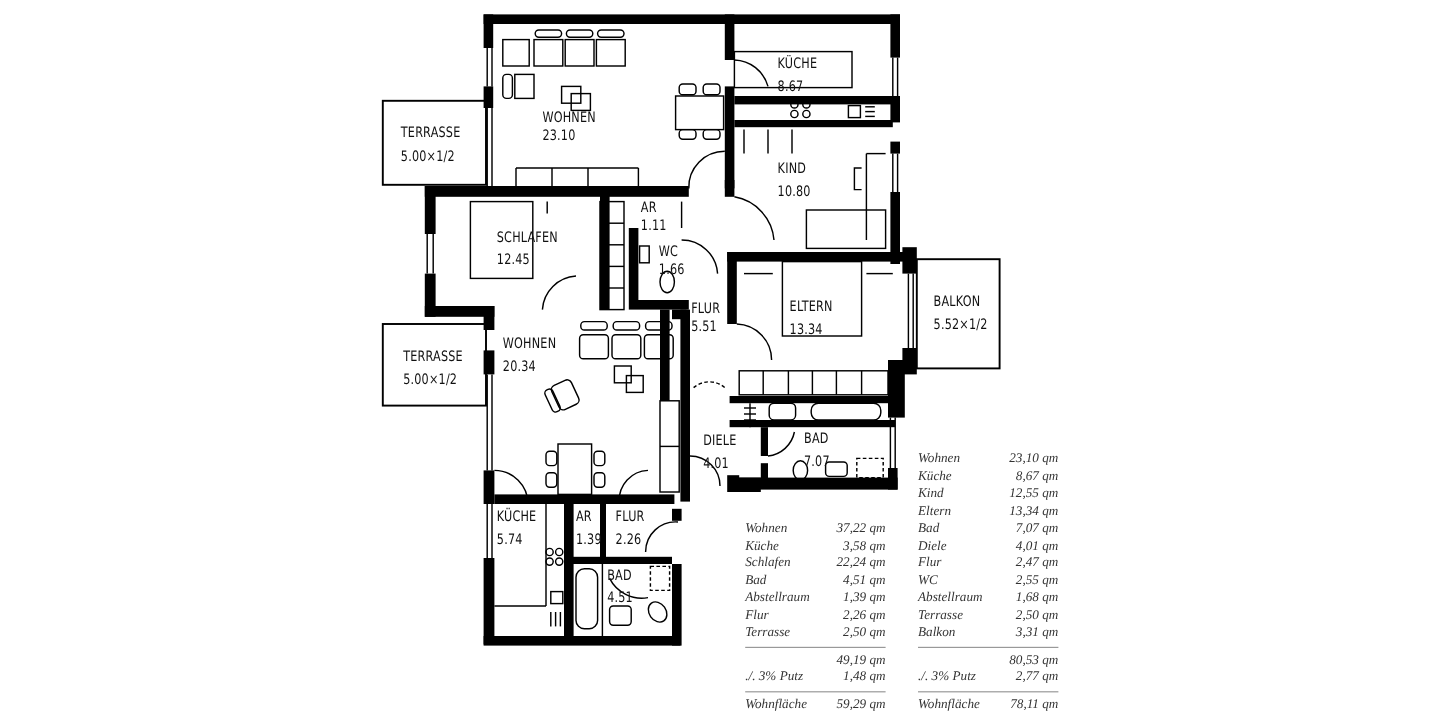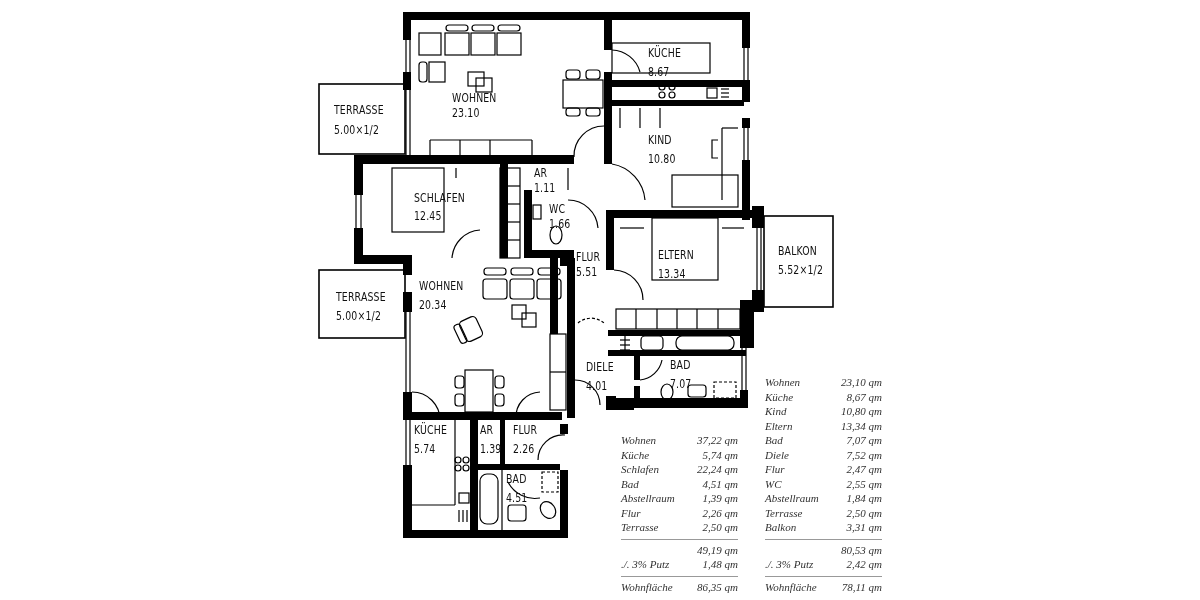"10,80 qm" span.val { text: 10,80 -> 12,55 }
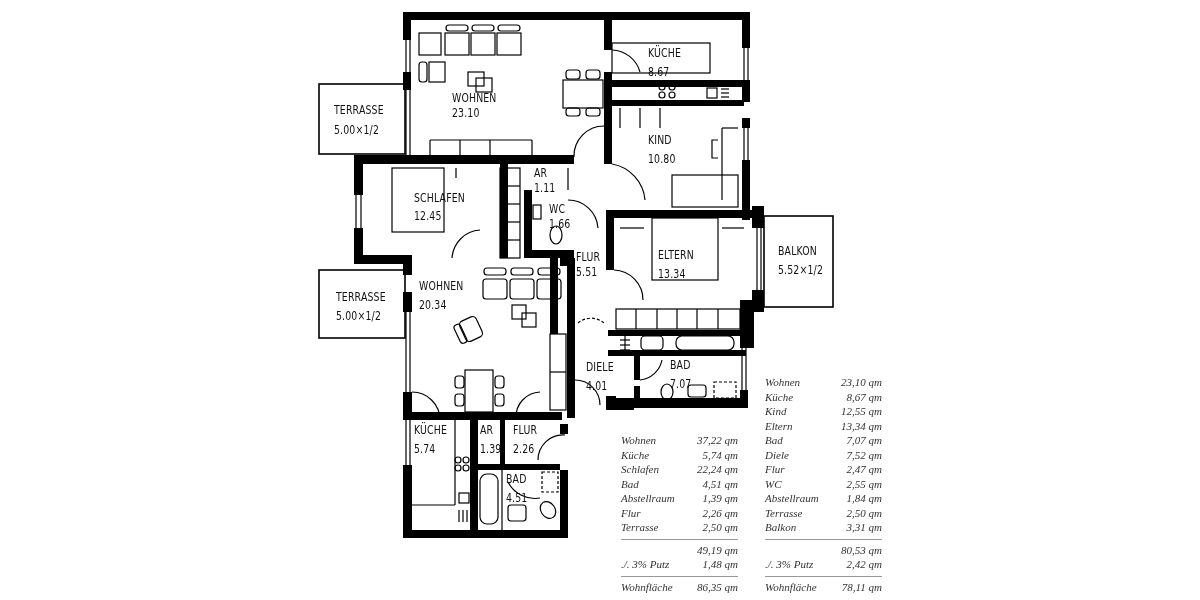"5,74 qm" span.val { text: 5,74 -> 3,58 }
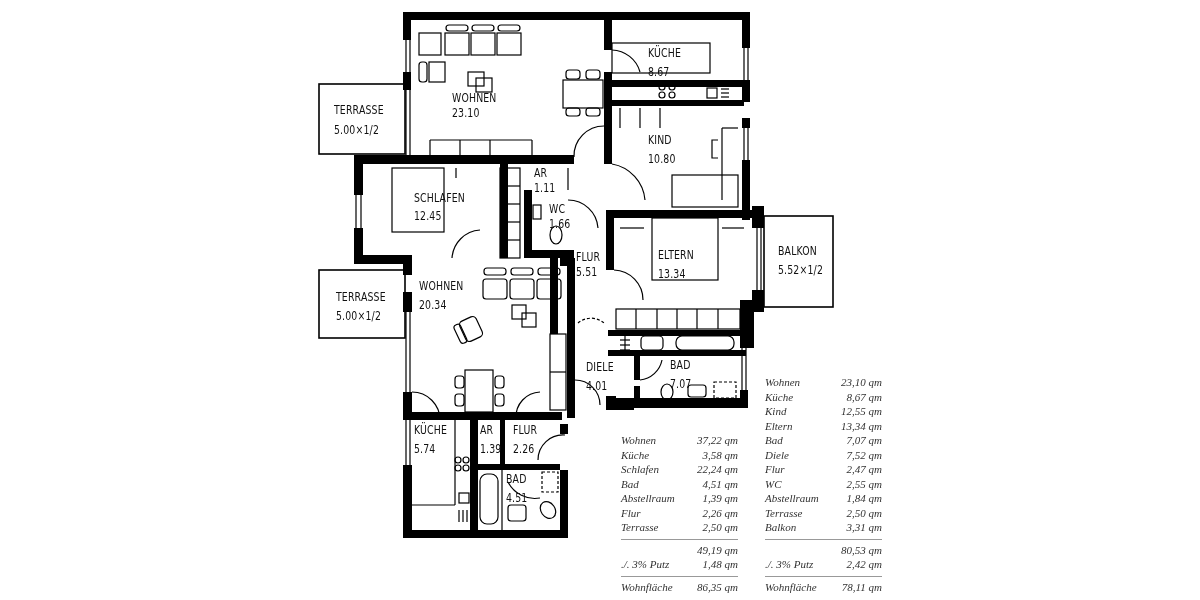"7,52 qm" span.val { text: 7,52 -> 4,01 }
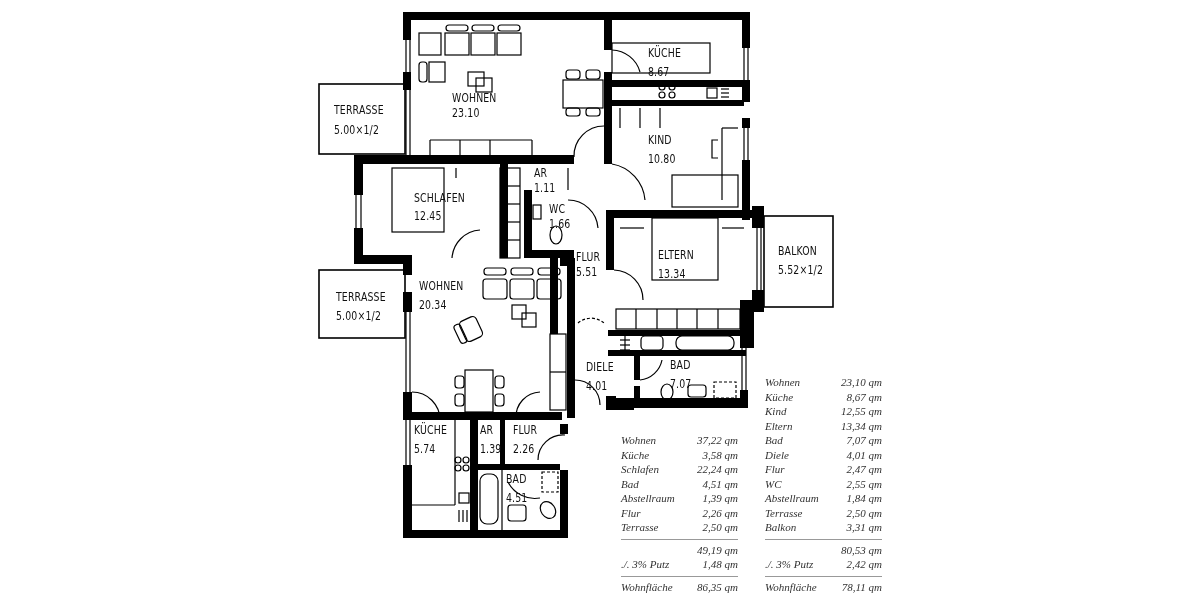"1,84 qm" span.val { text: 1,84 -> 1,68 }
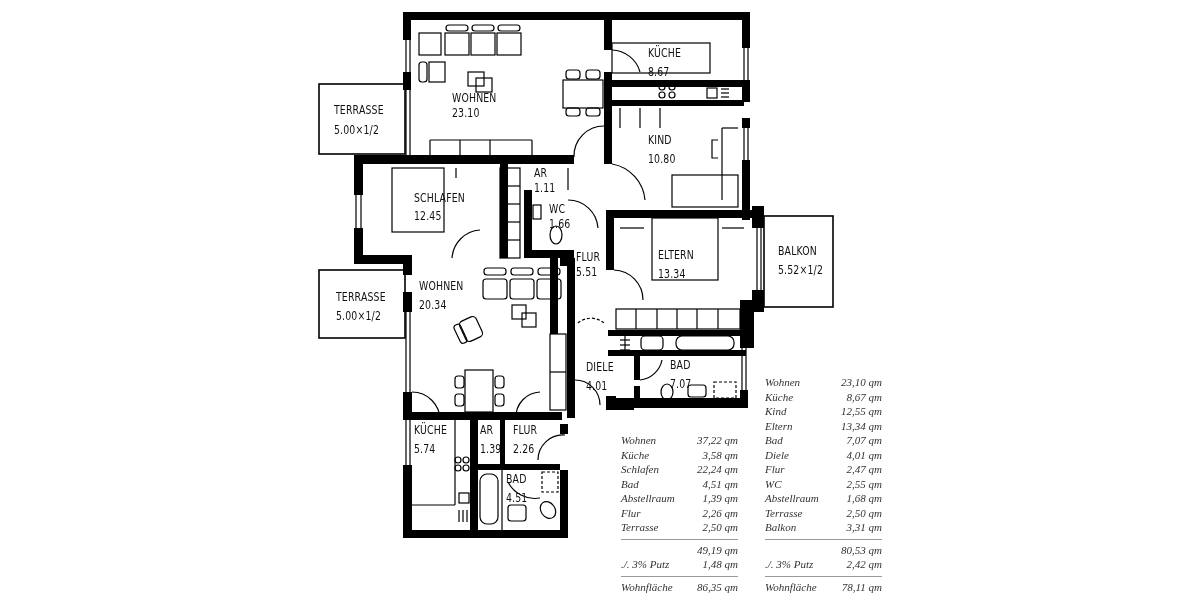"2,42 qm" span.val { text: 2,42 -> 2,77 }
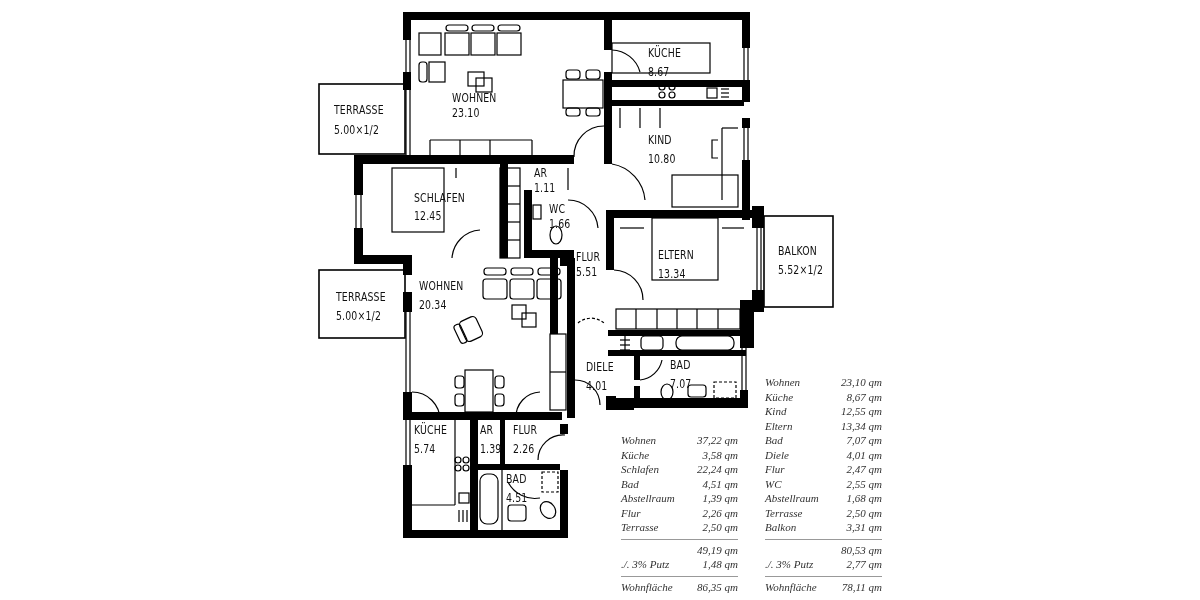"86,35 qm" span.val { text: 86,35 -> 59,29 }
